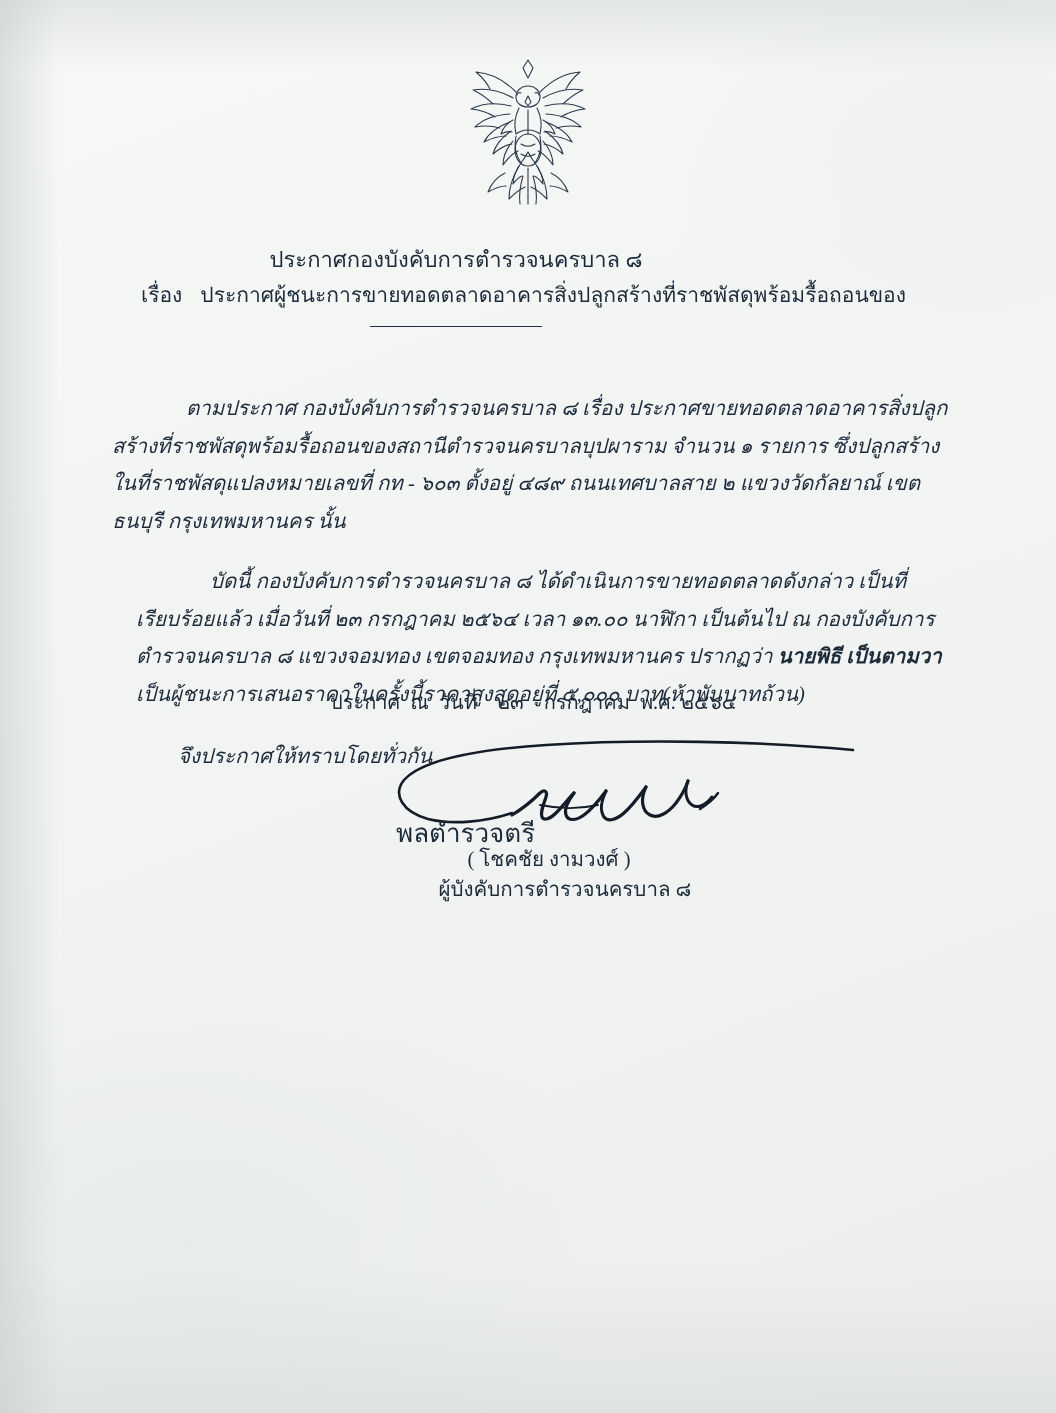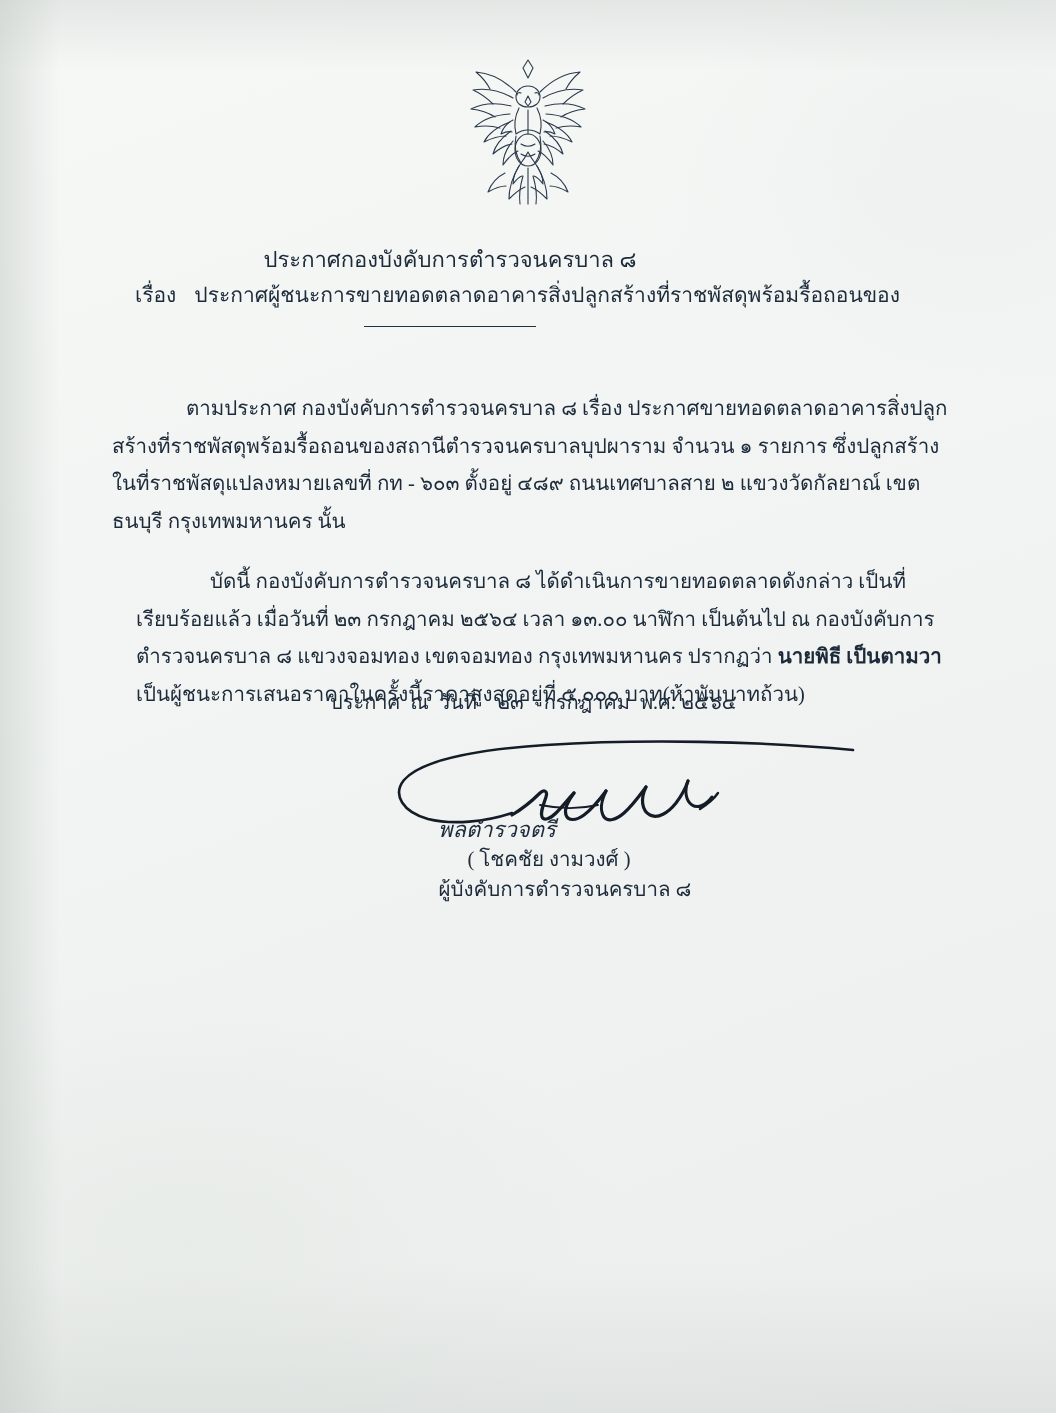"ประกาศกองบังคับการตำรวจนครบาล ๘" .title-block { left: 0 -> 6px }
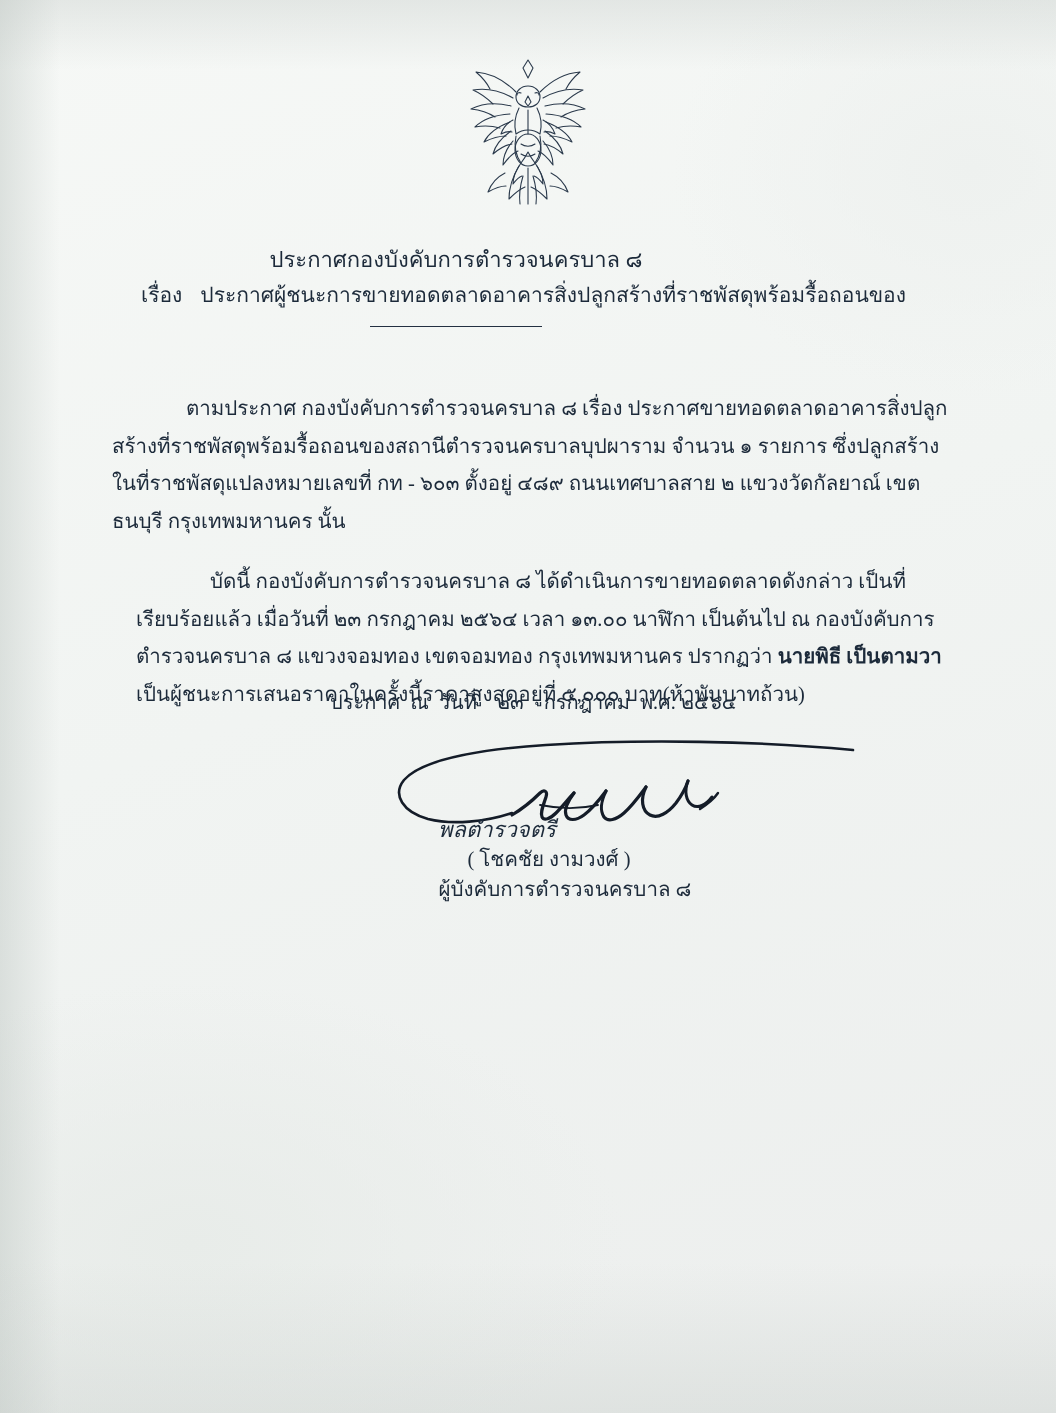"ตามประกาศ กองบังคับการตำรวจนครบาล ๘" .para { font-style: none -> italic }
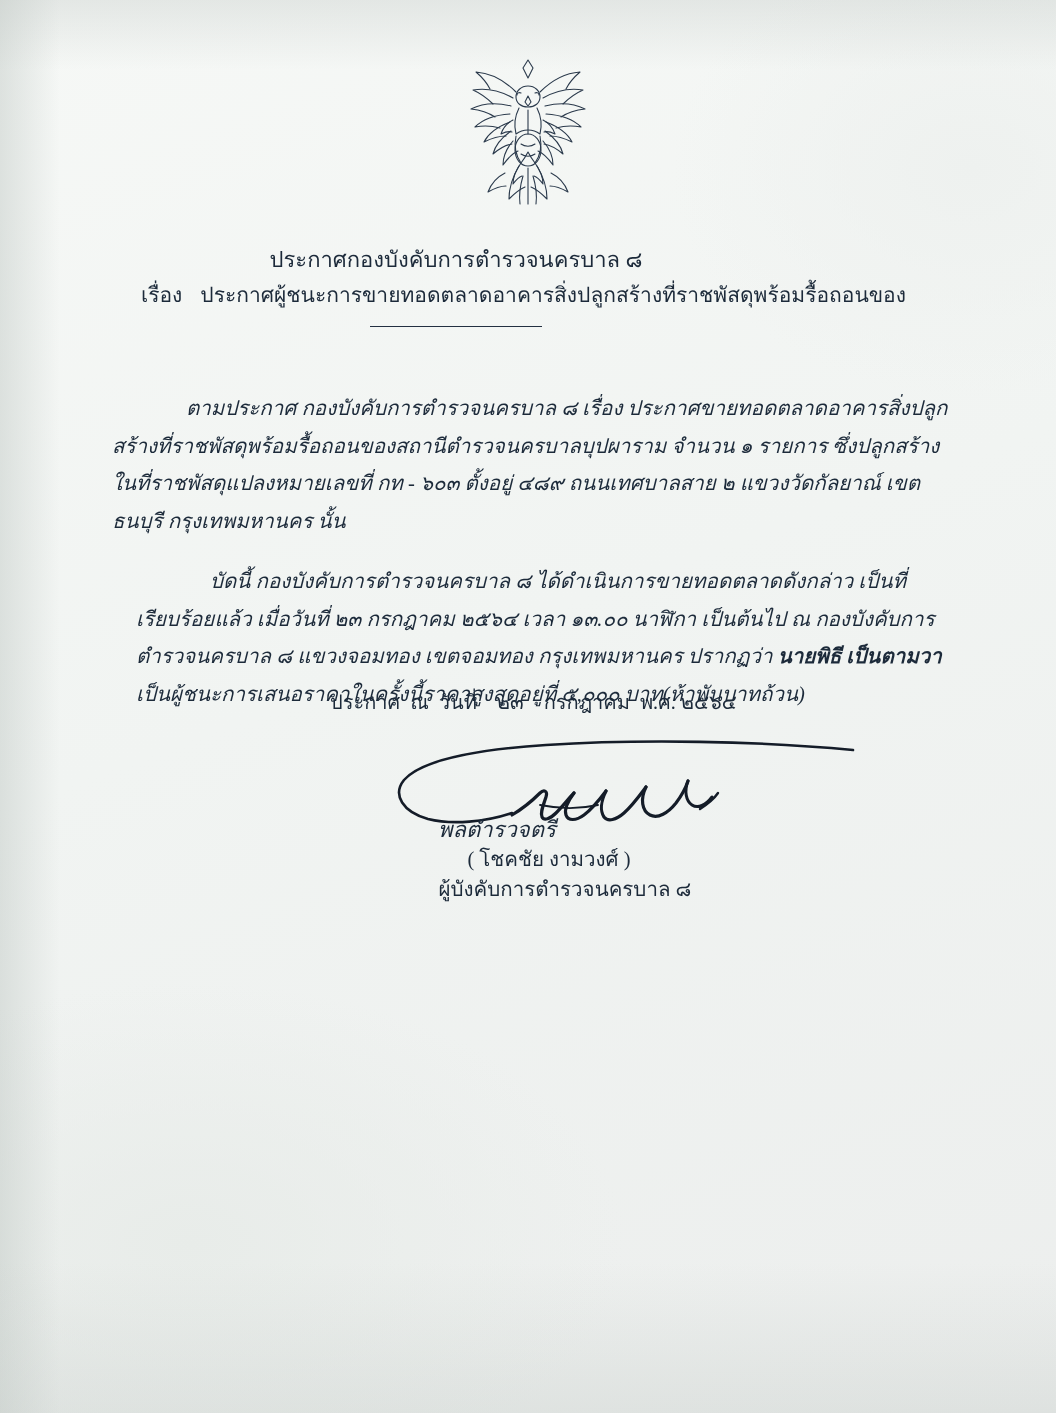"จึงประกาศให้ทราบโดยทั่วกัน" p.para { html: none -> <p><span></span><span>จึงประกาศให้ทราบโดยทั่วกัน</span></p> }
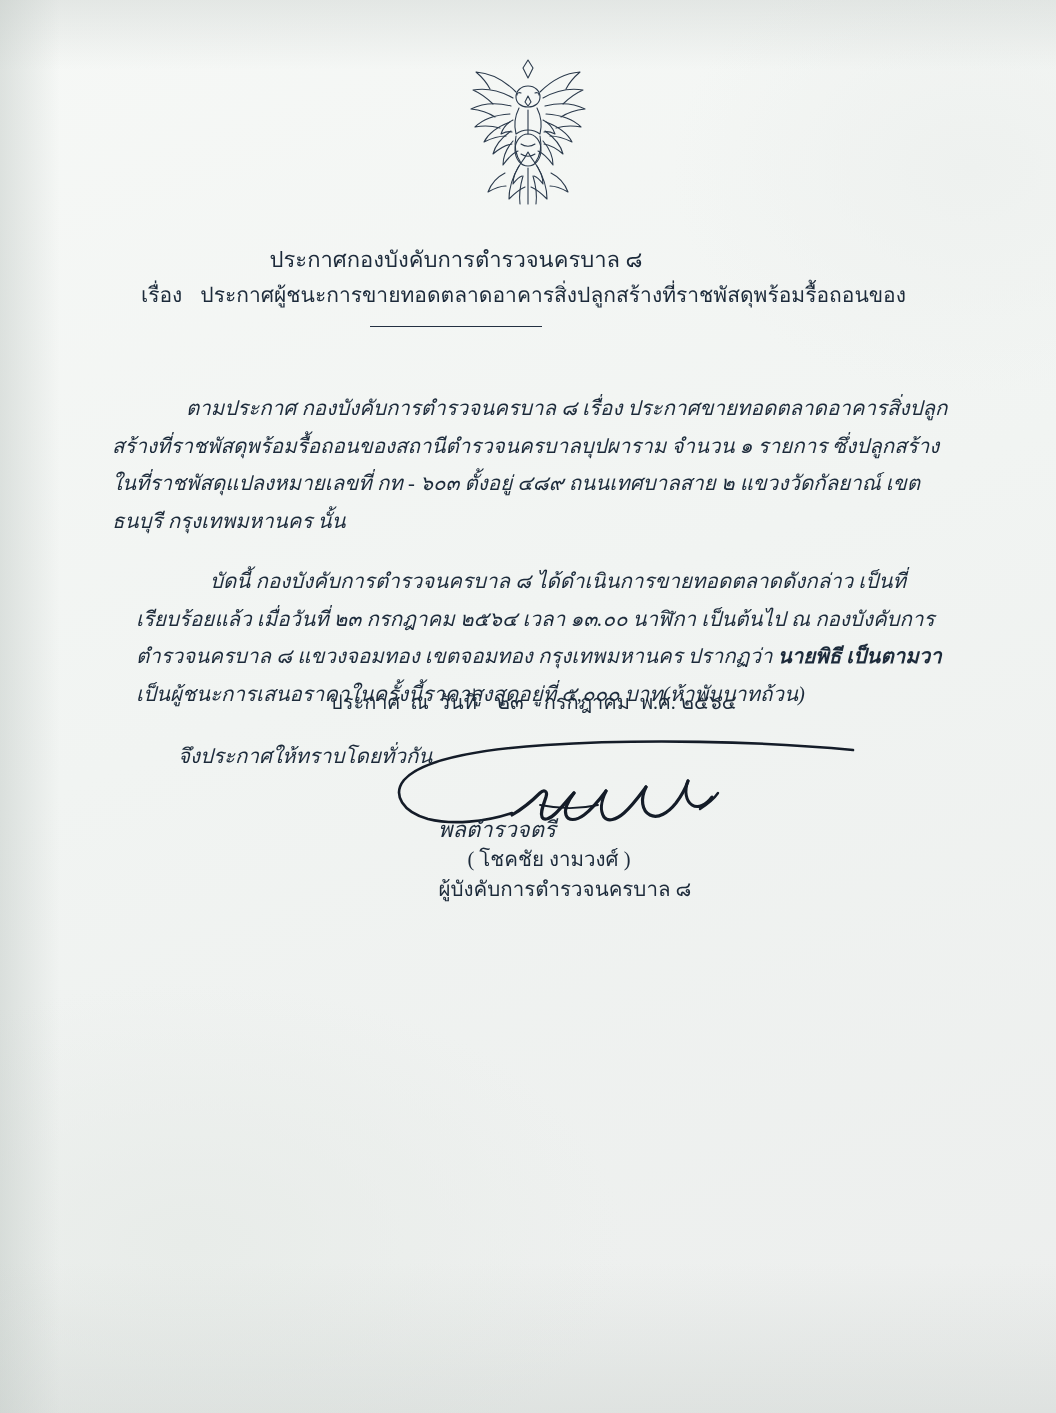"พลตำรวจตรี" .sig-rank { font-size: 22px -> 26px; font-style: italic -> none; left: 438px -> 396px }
